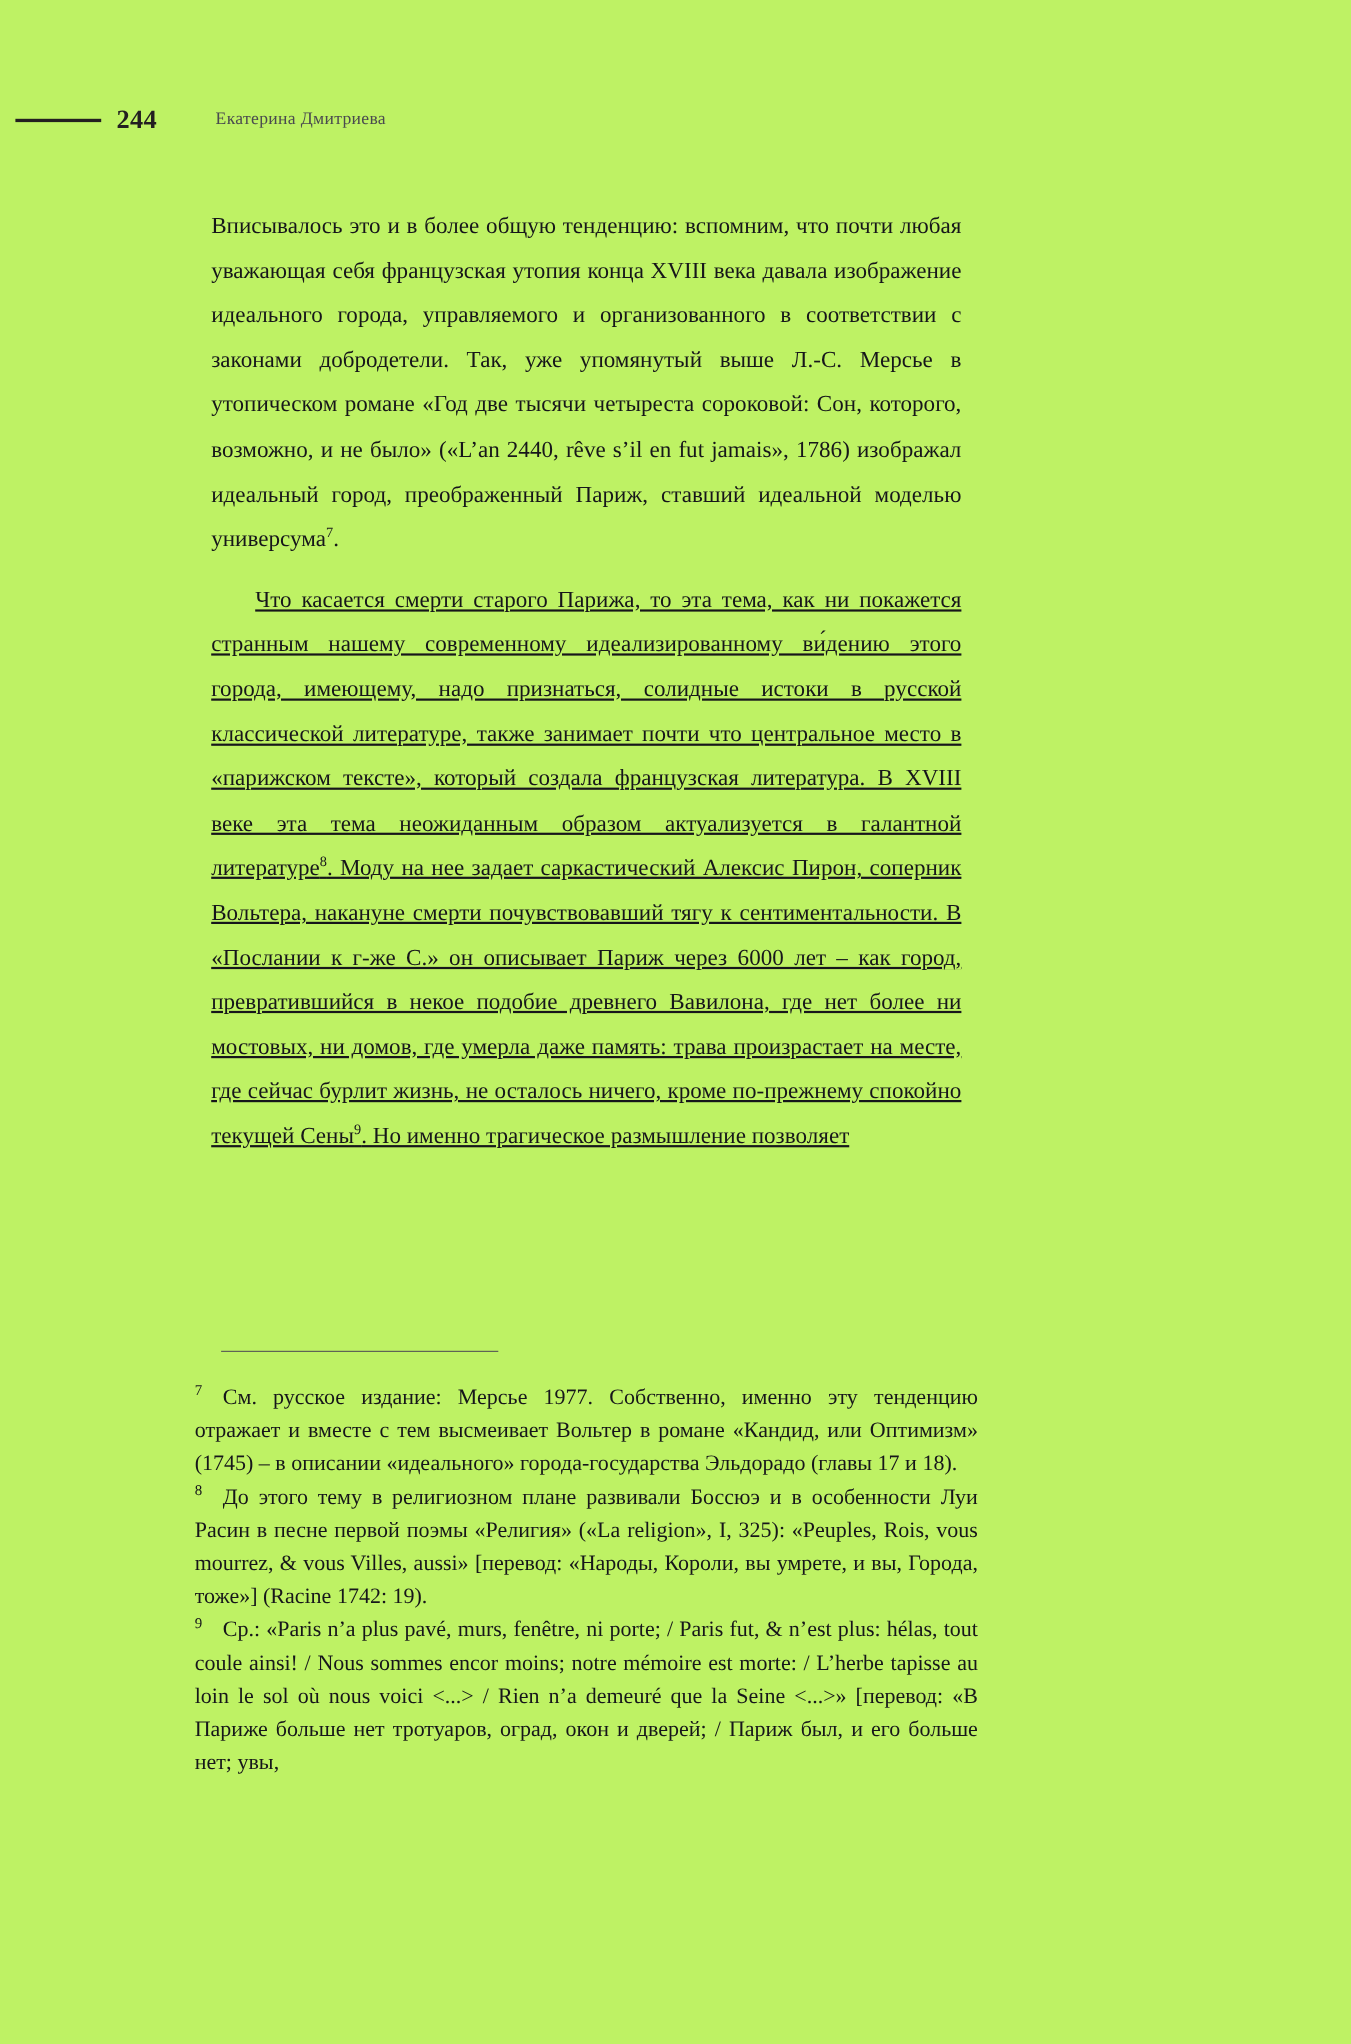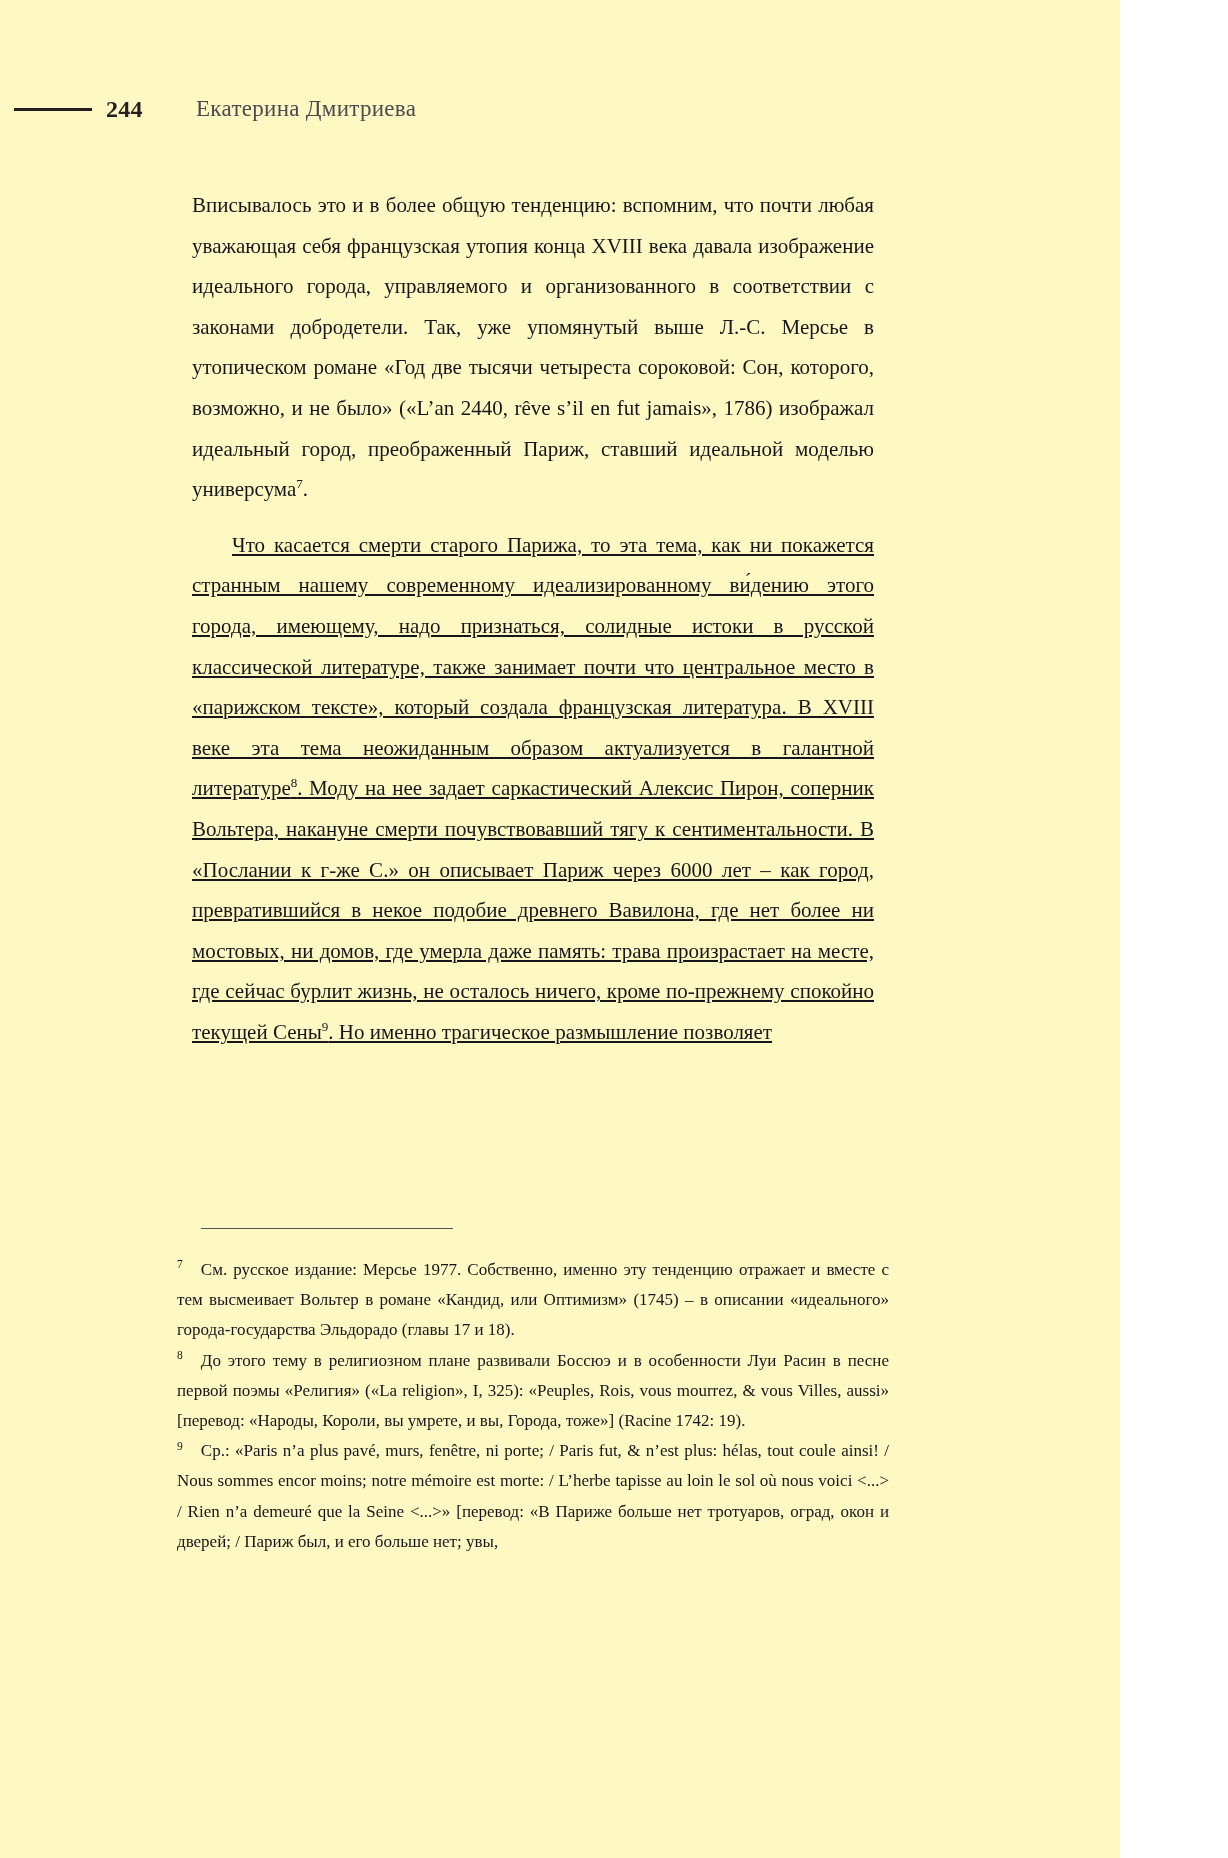"244" .page { background: #fef9c3 -> #bef264; width: 1120px -> 1228px }
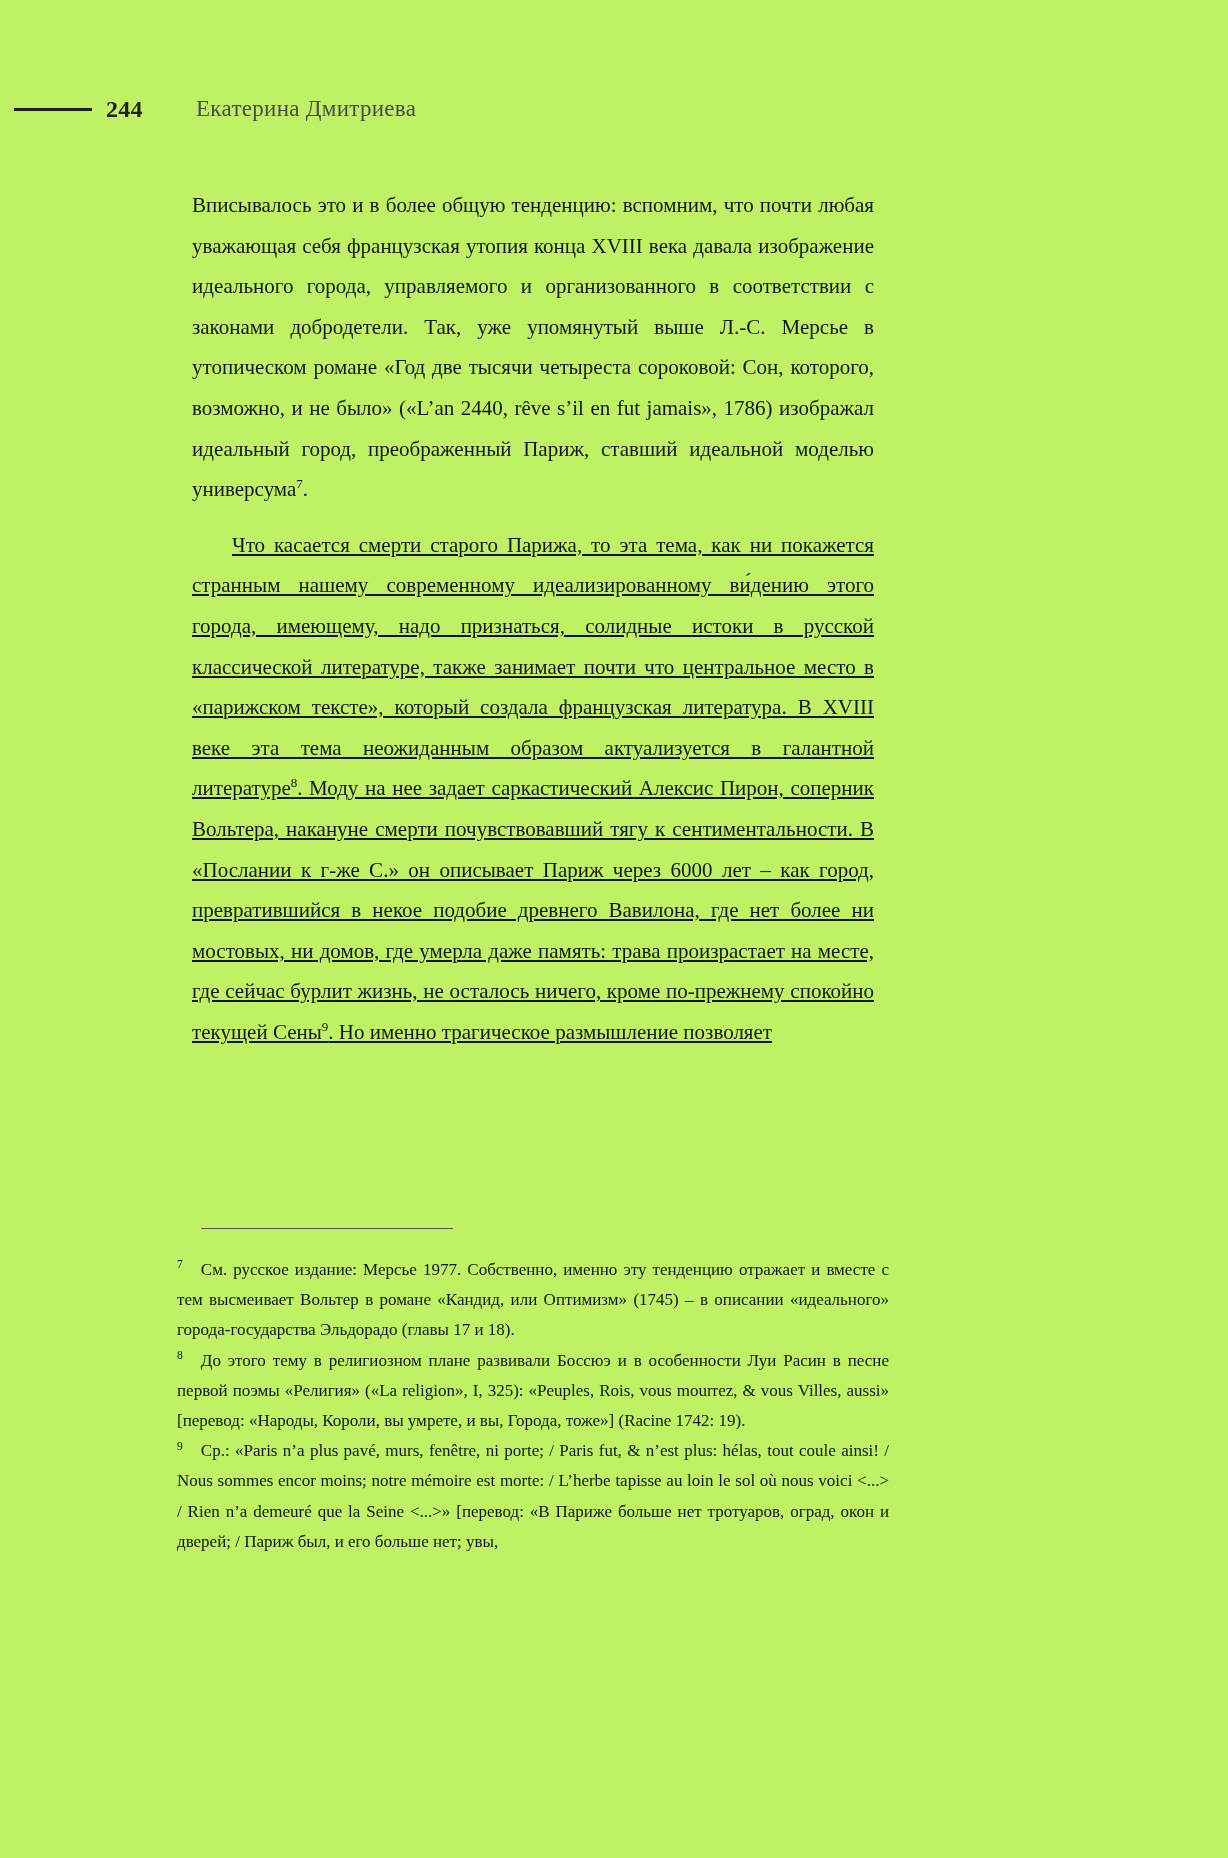"Екатерина Дмитриева" .running-title { font-size: 23px -> 16px }
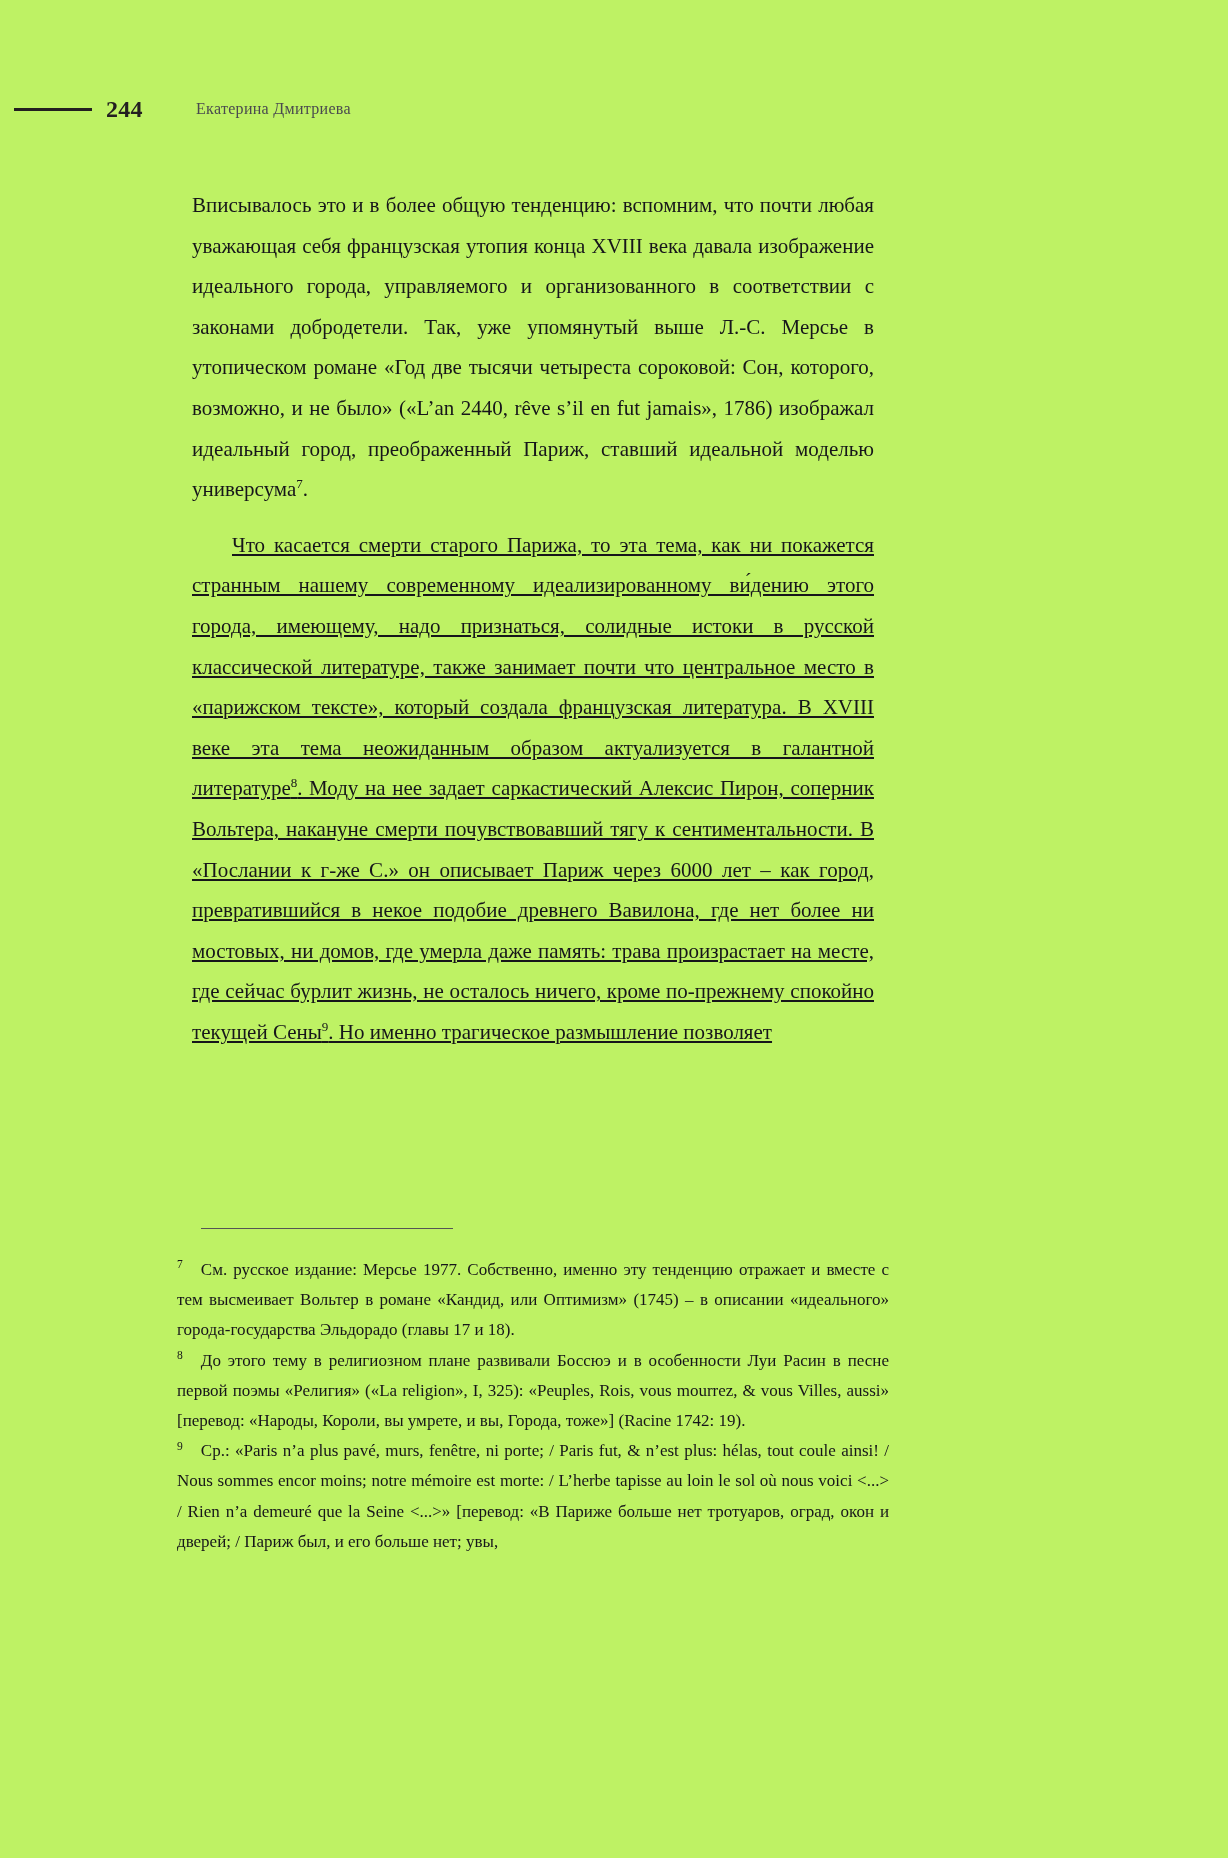"7 См. русское издание: Мерсье" .footnote { font-size: 17px -> 20px }
